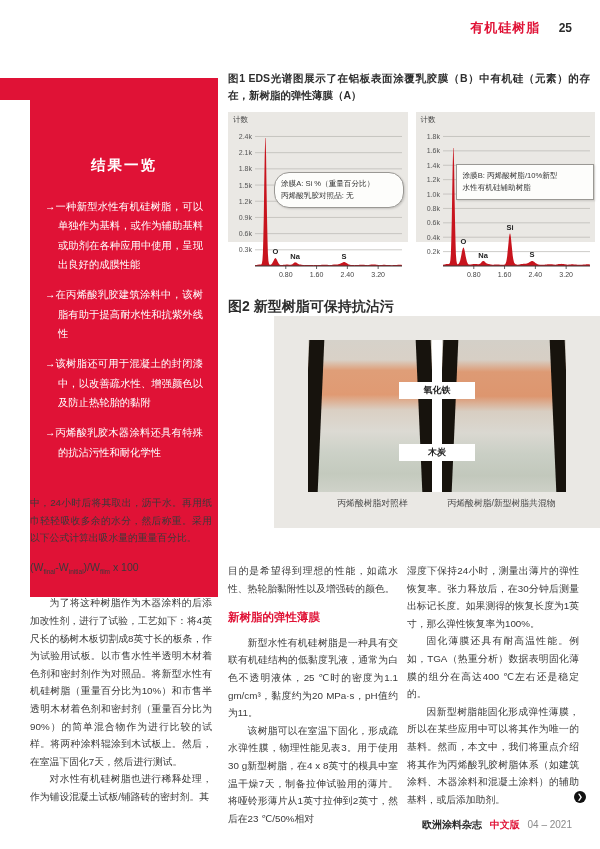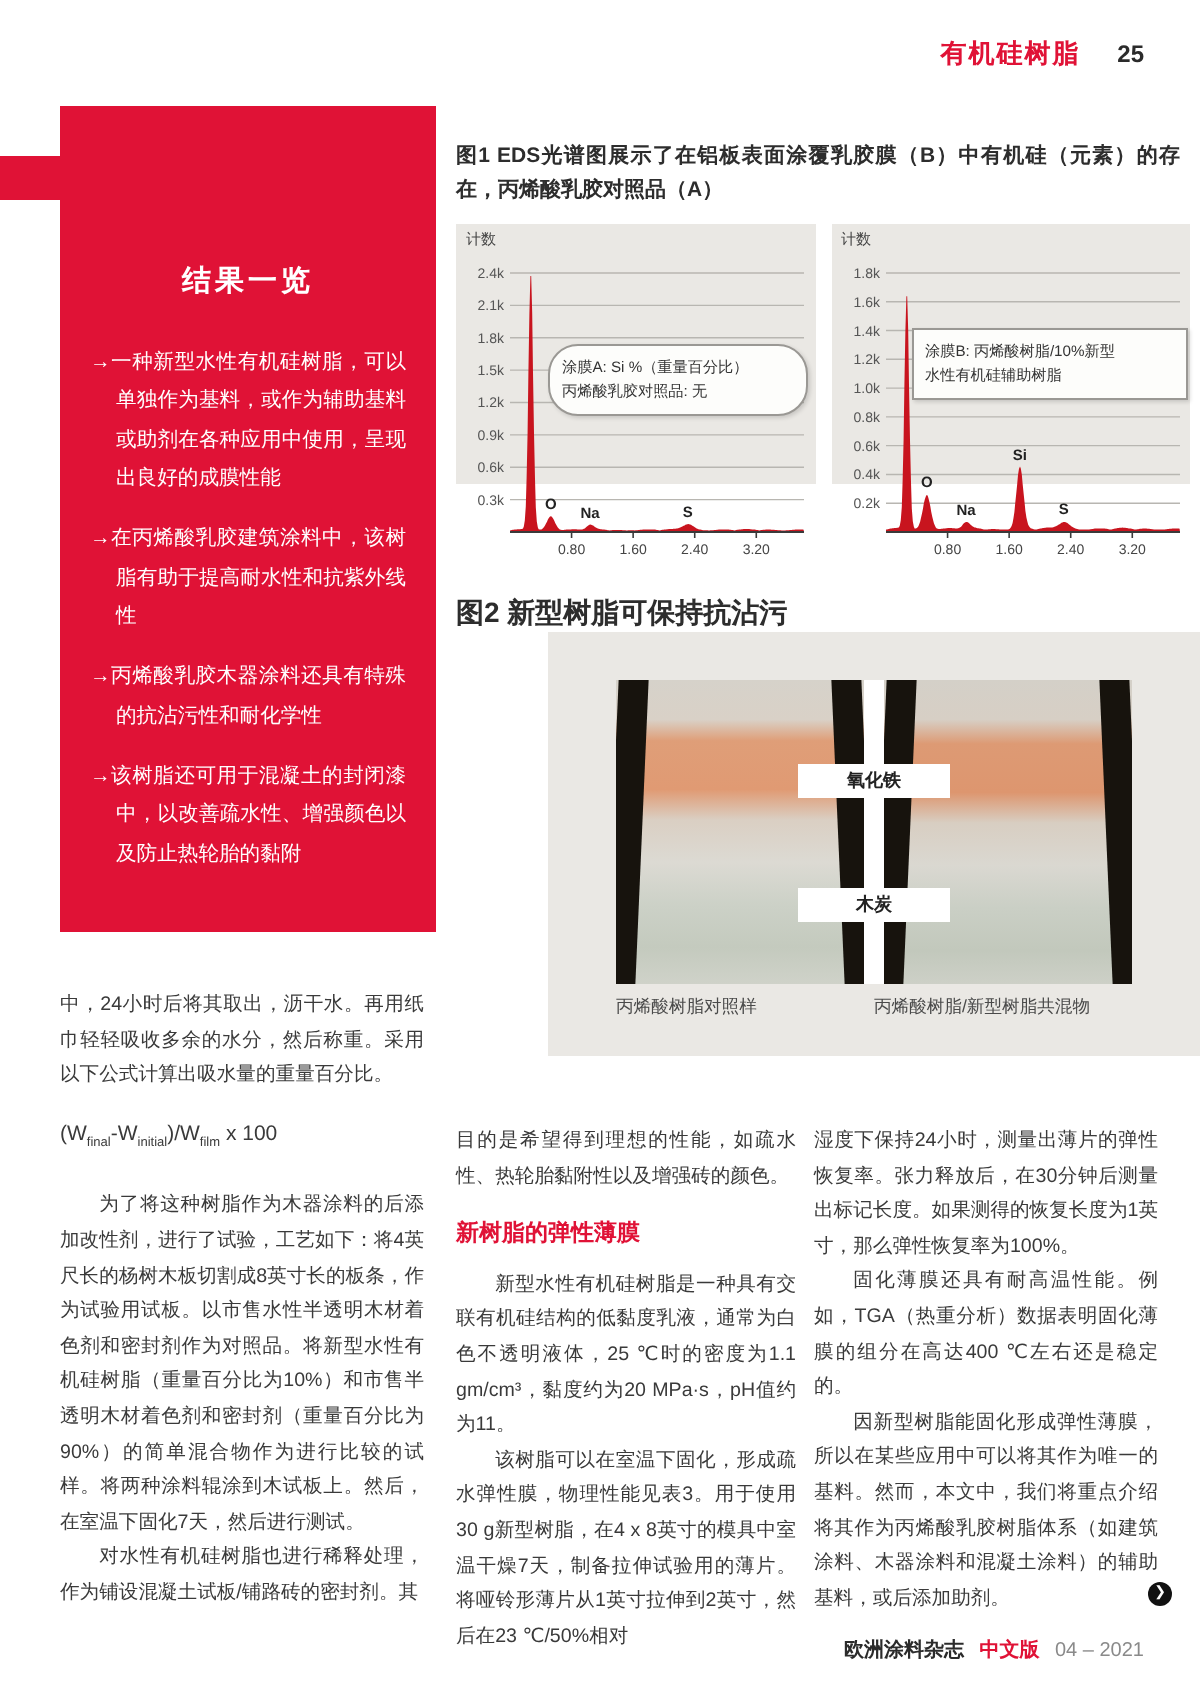"图1" div.fig1-caption { text: 丙烯酸乳胶对照品 -> 新树脂的弹性薄膜 }
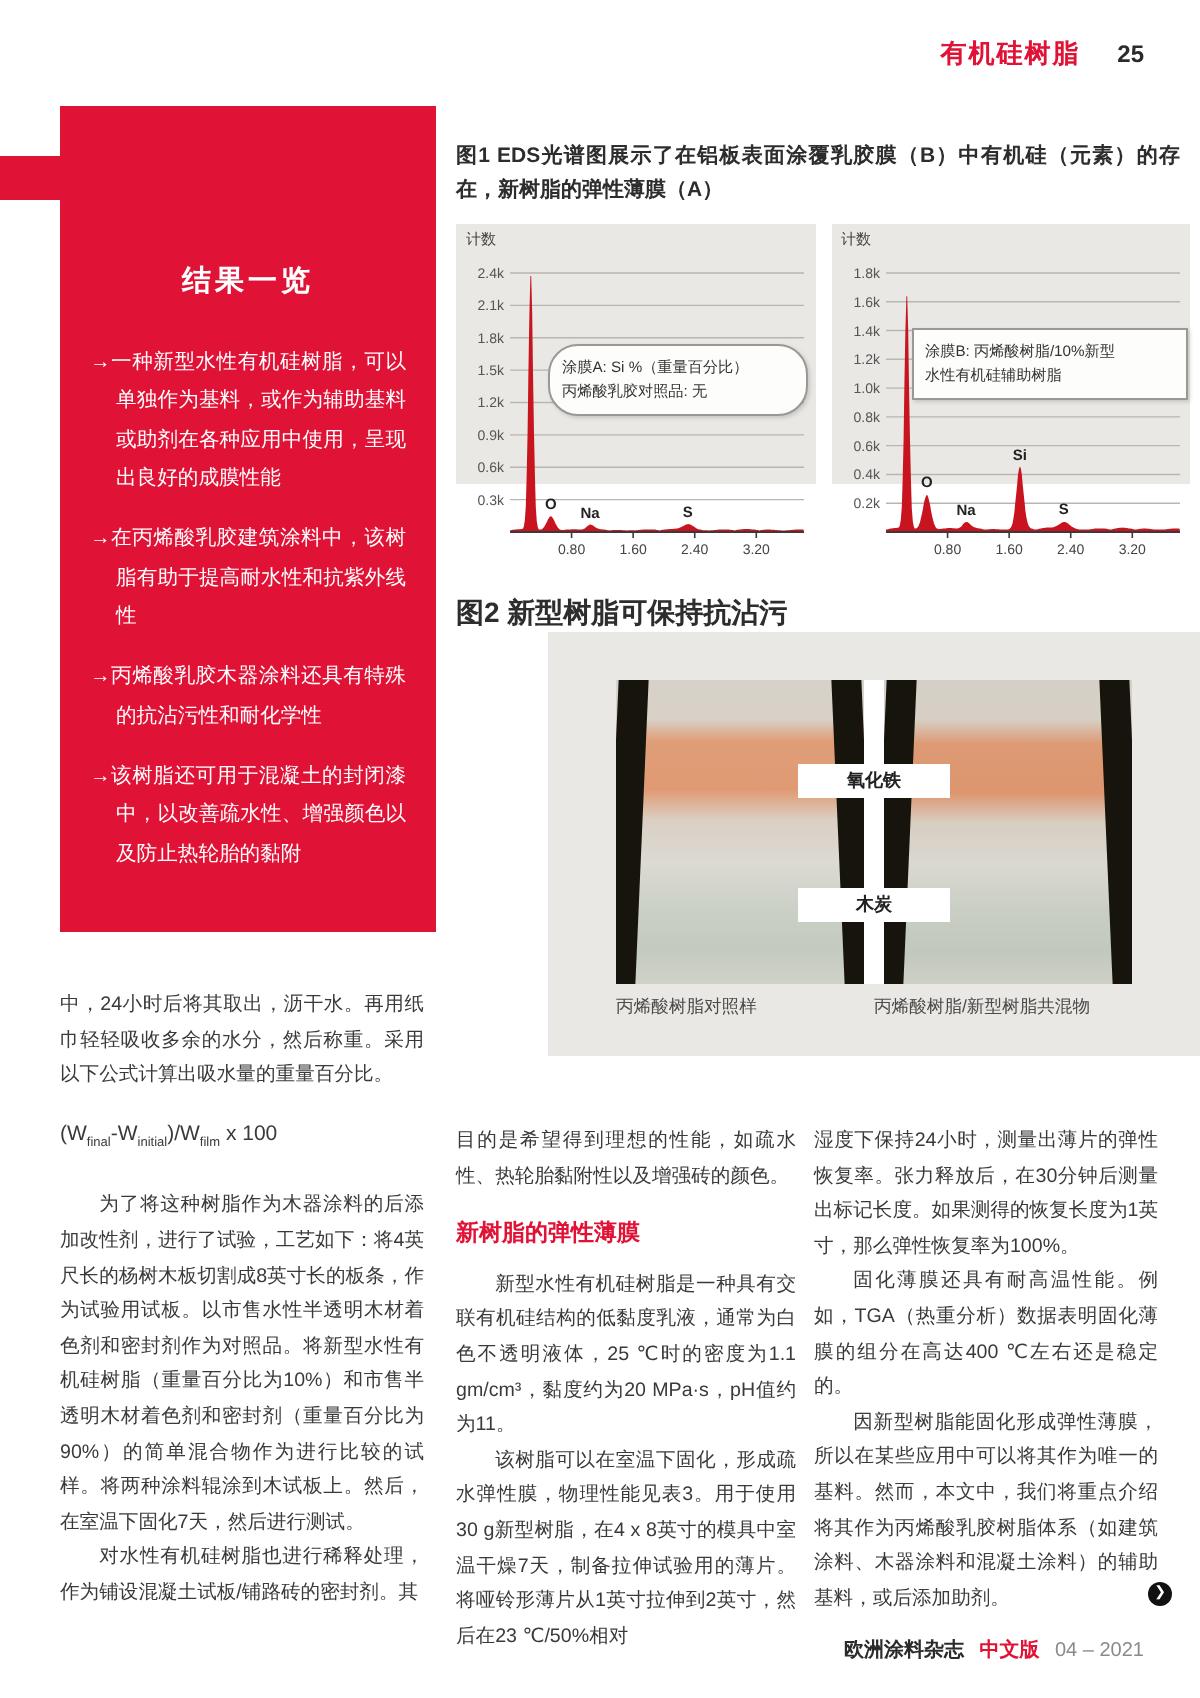"结果一览" .red-box { height: 413px -> 519px; top: 53px -> 78px }
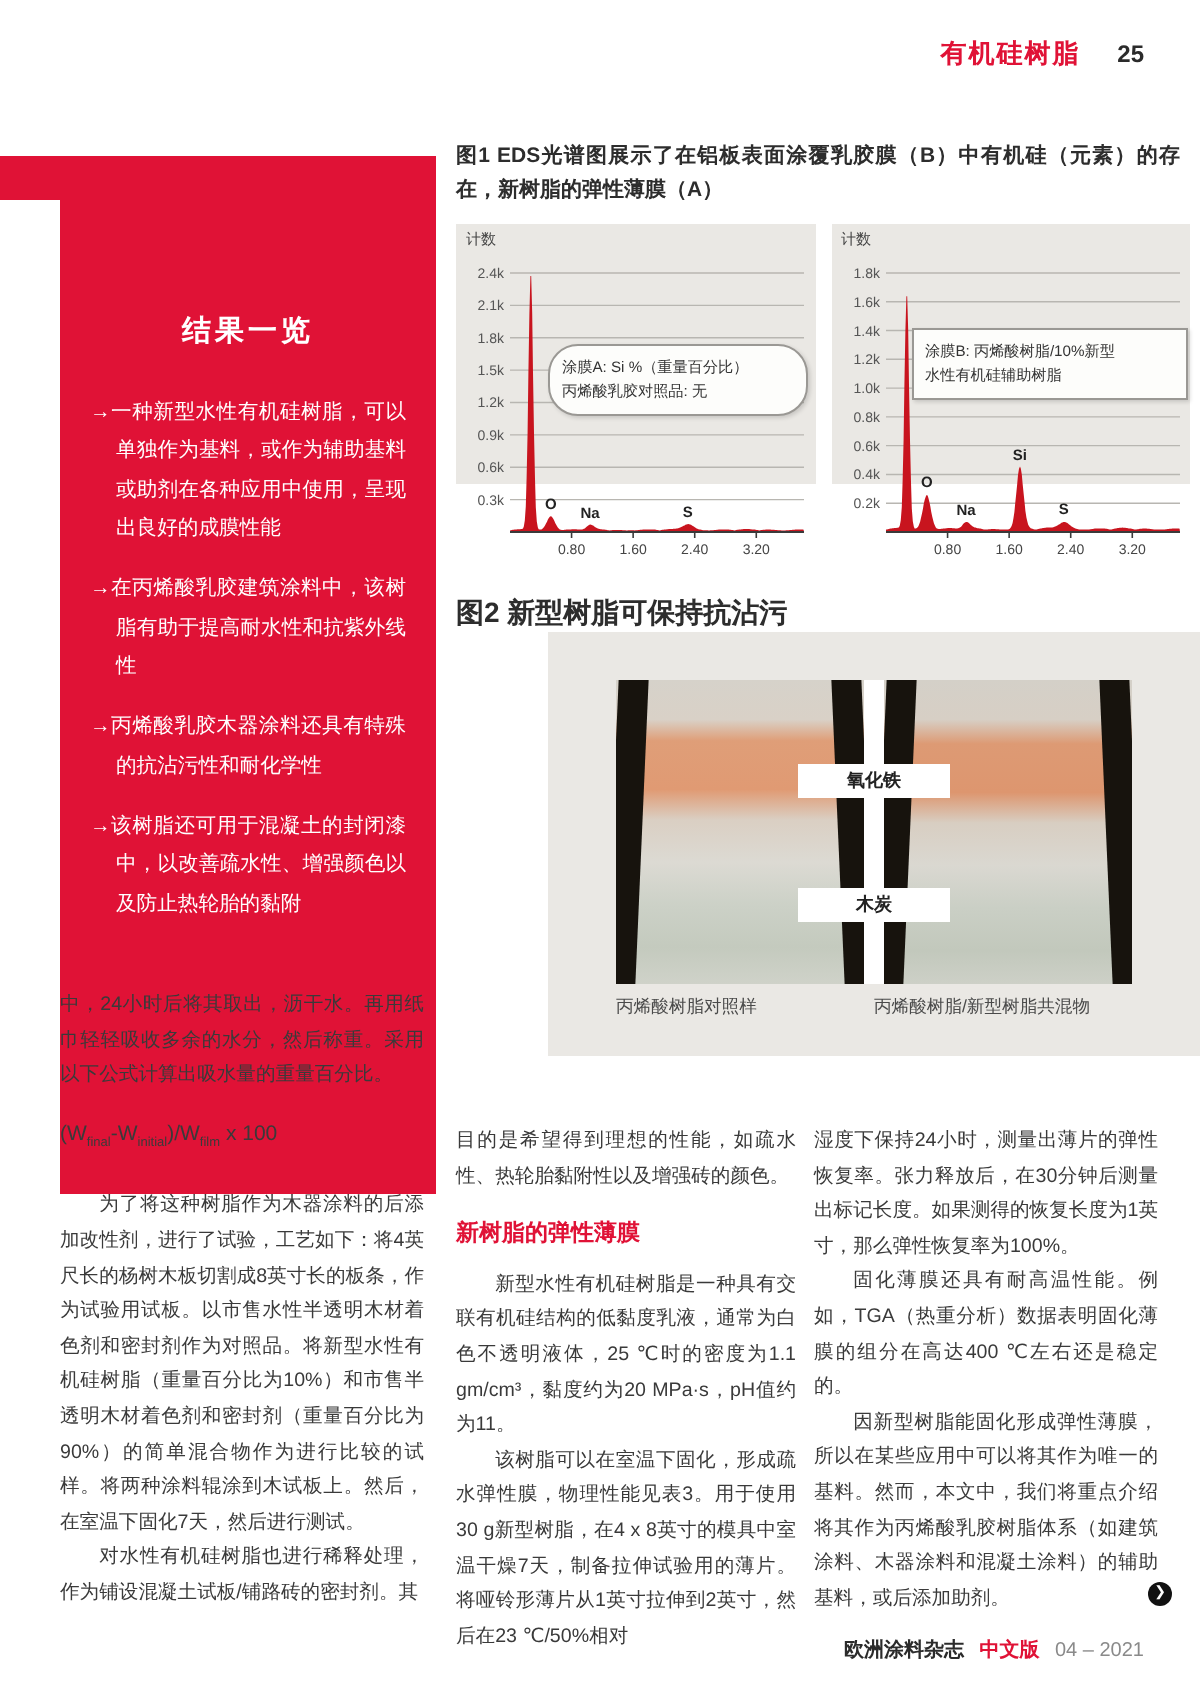"→丙烯酸乳胶木器涂料还具有特殊的抗沾污性和耐化学性" div.rb-item { order: before "→该树脂还可用于混凝土的封闭漆中，以改善疏水性、增强颜色以及防止热轮胎的黏附" -> after "→该树脂还可用于混凝土的封闭漆中，以改善疏水性、增强颜色以及防止热轮胎的黏附" }
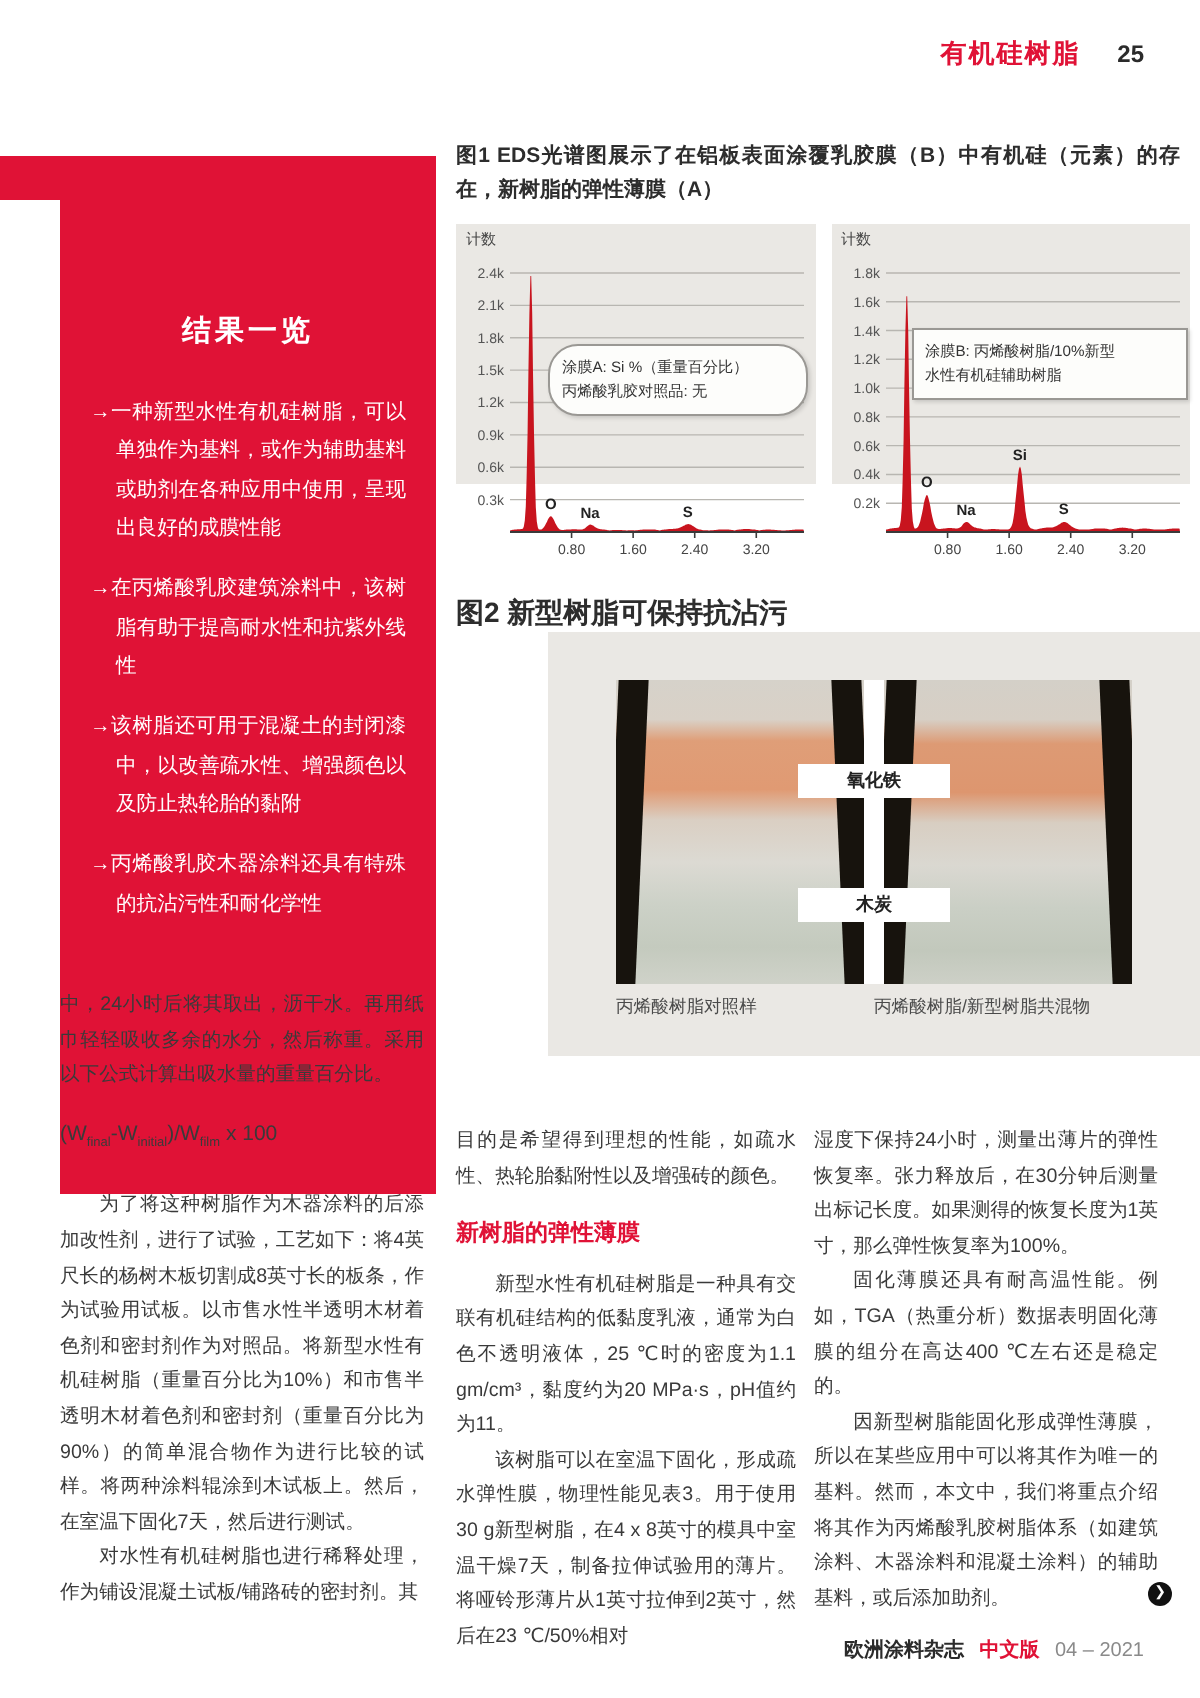"丙烯酸树脂对照样" .photo-captions div { text-align: none -> center }
